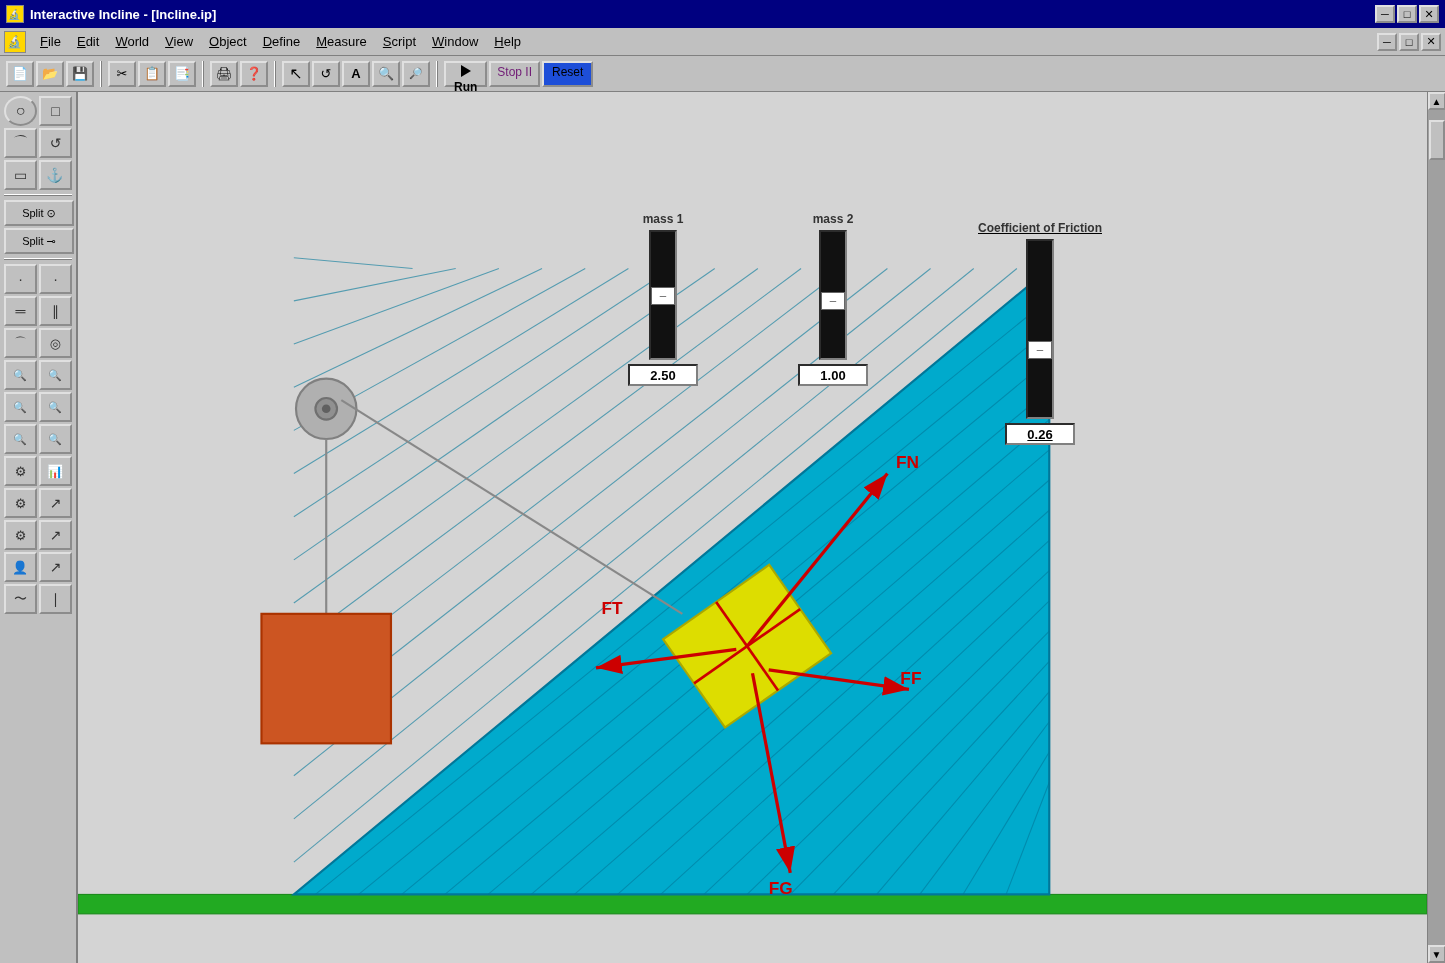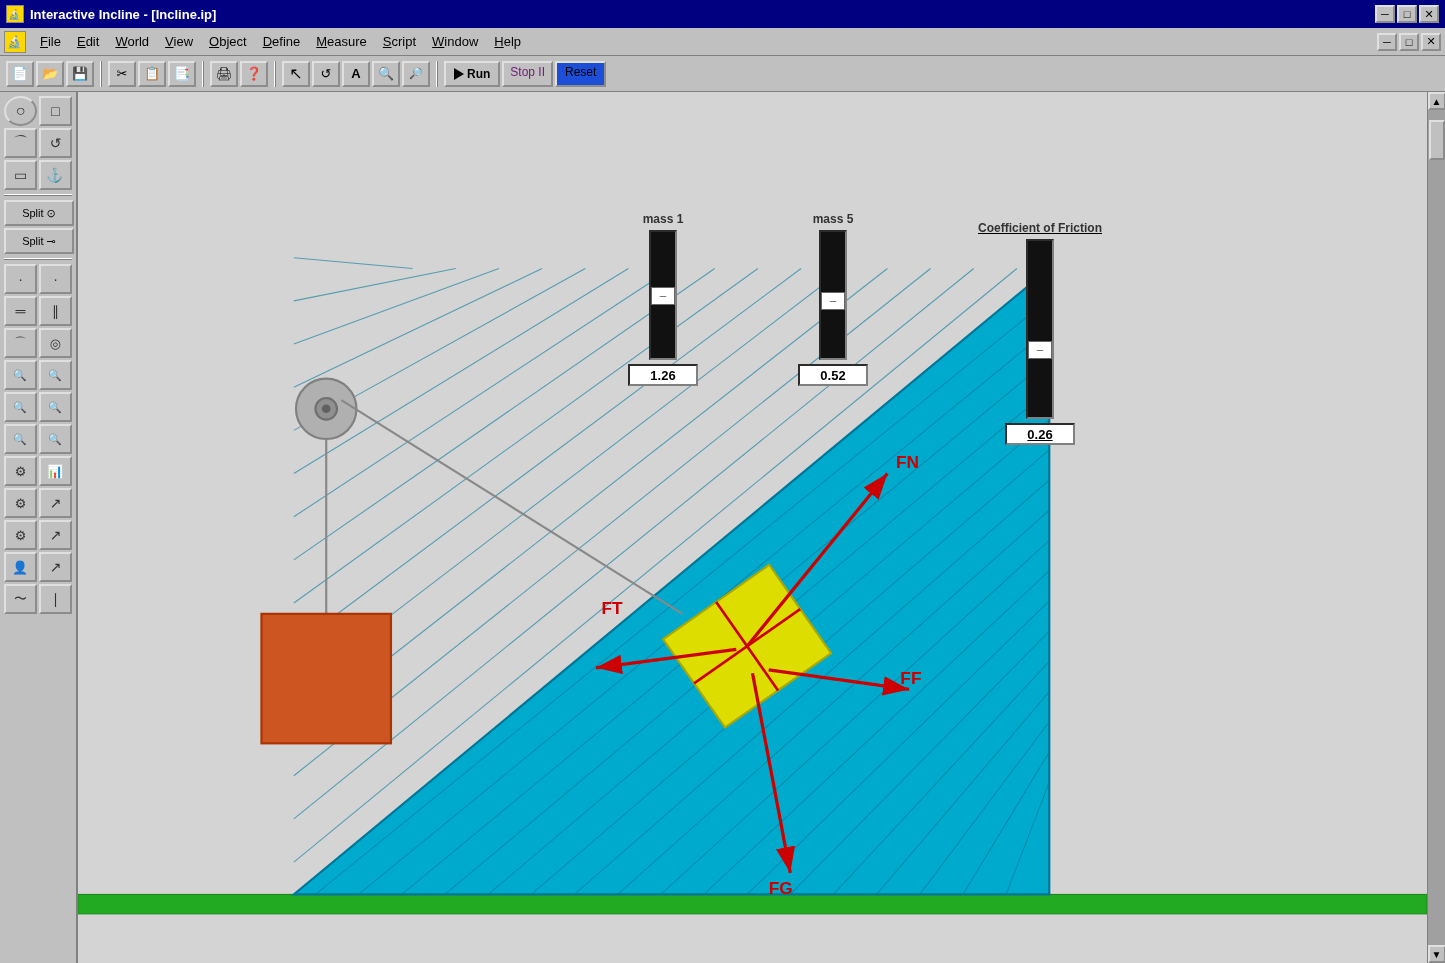"Run" .run-btn { flex-direction: none -> column }
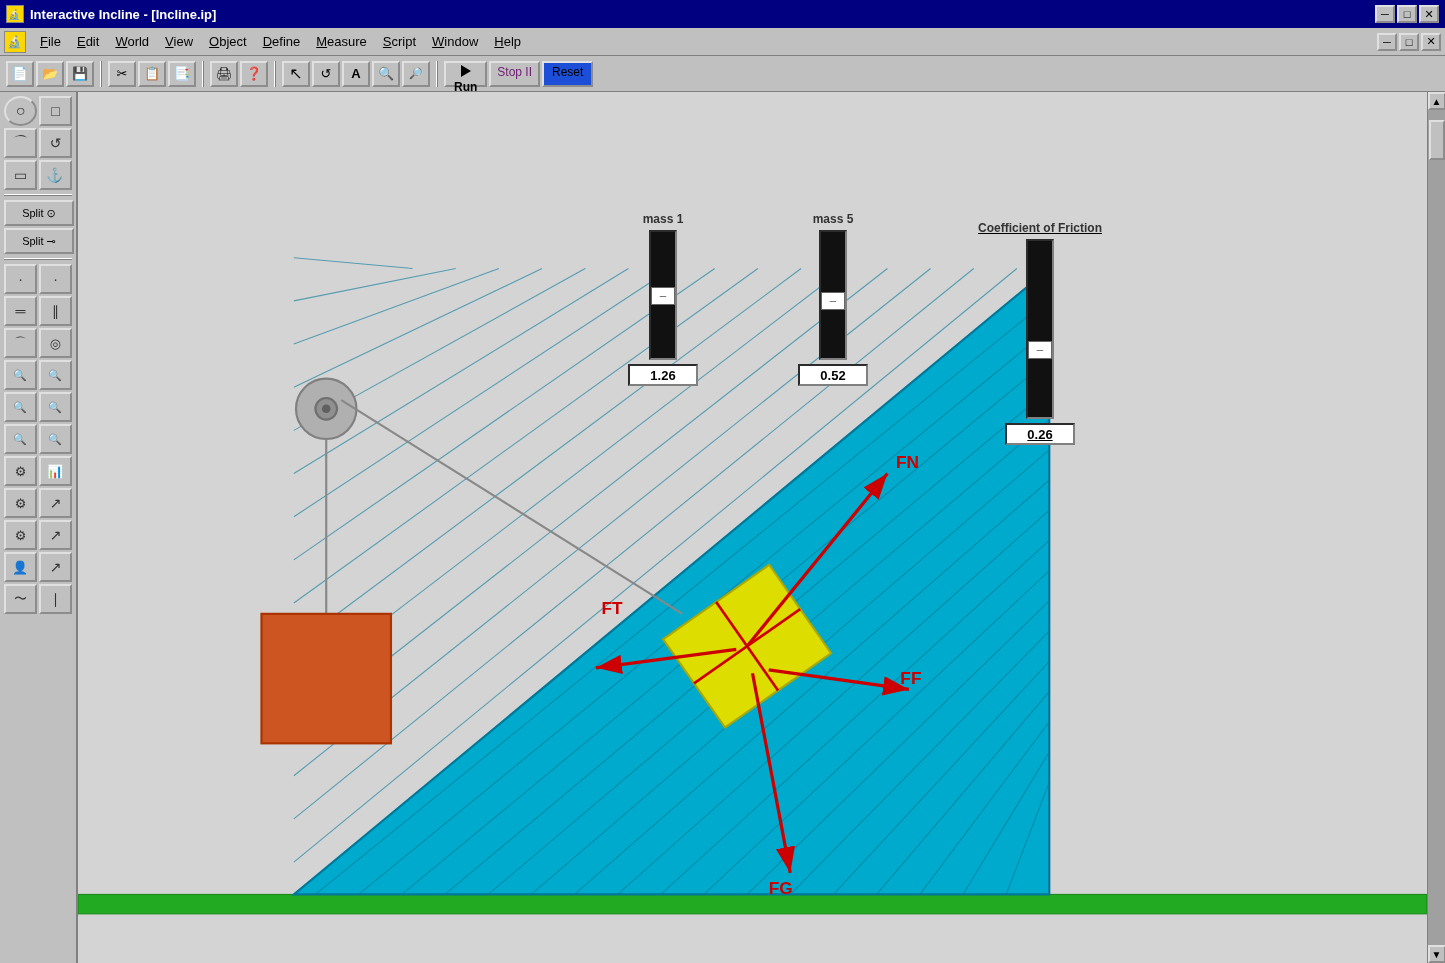"mass 5" div.slider-label { text: 5 -> 2 }
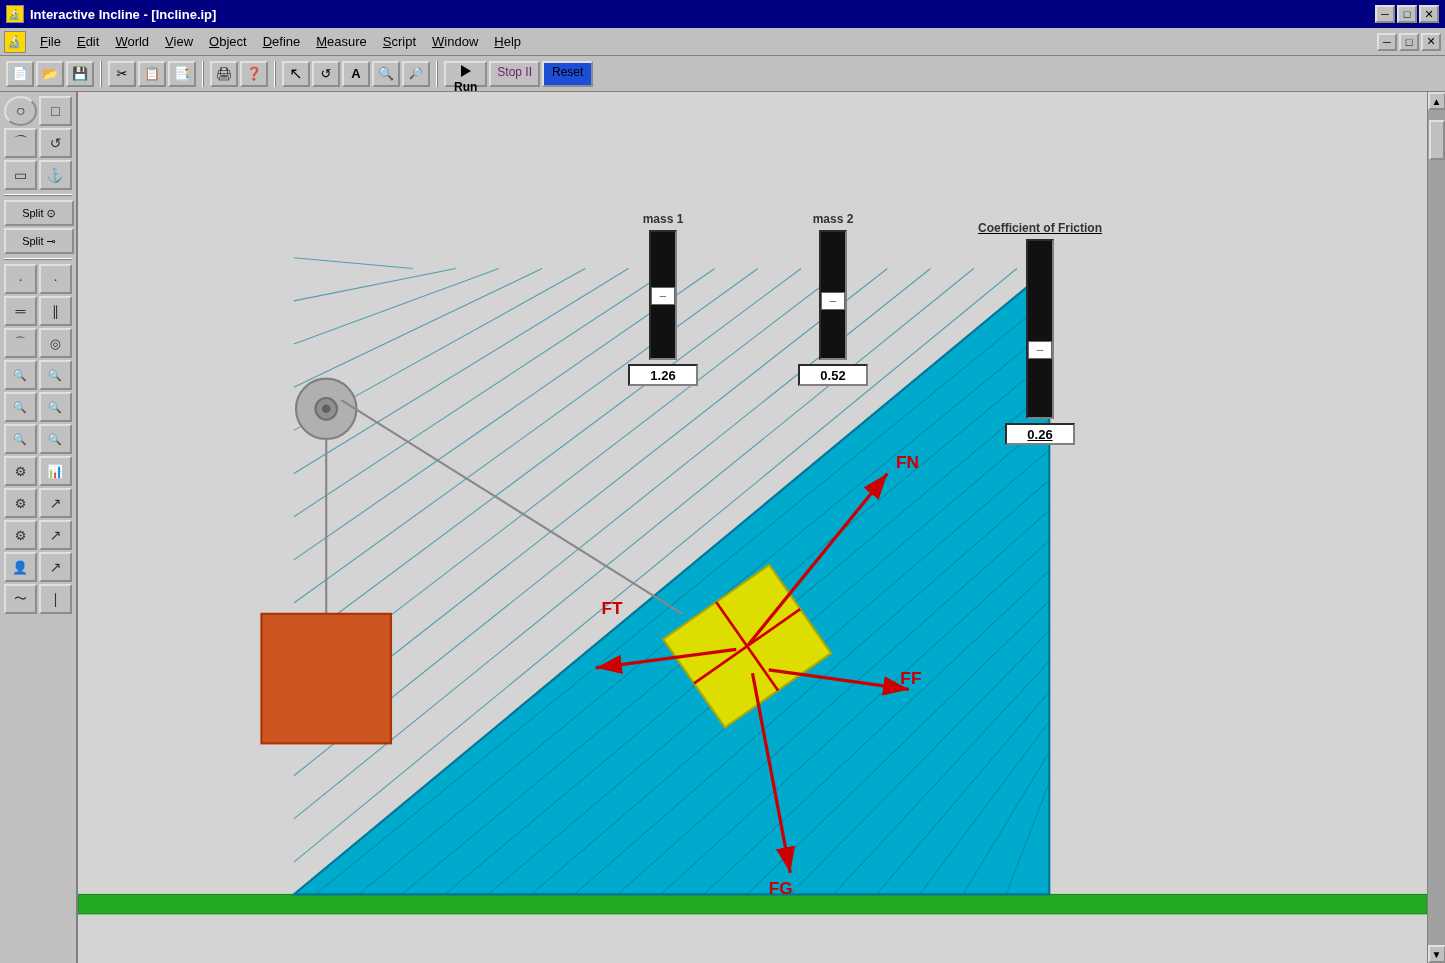"1.26" div.slider-value { text: 1.26 -> 2.50 }
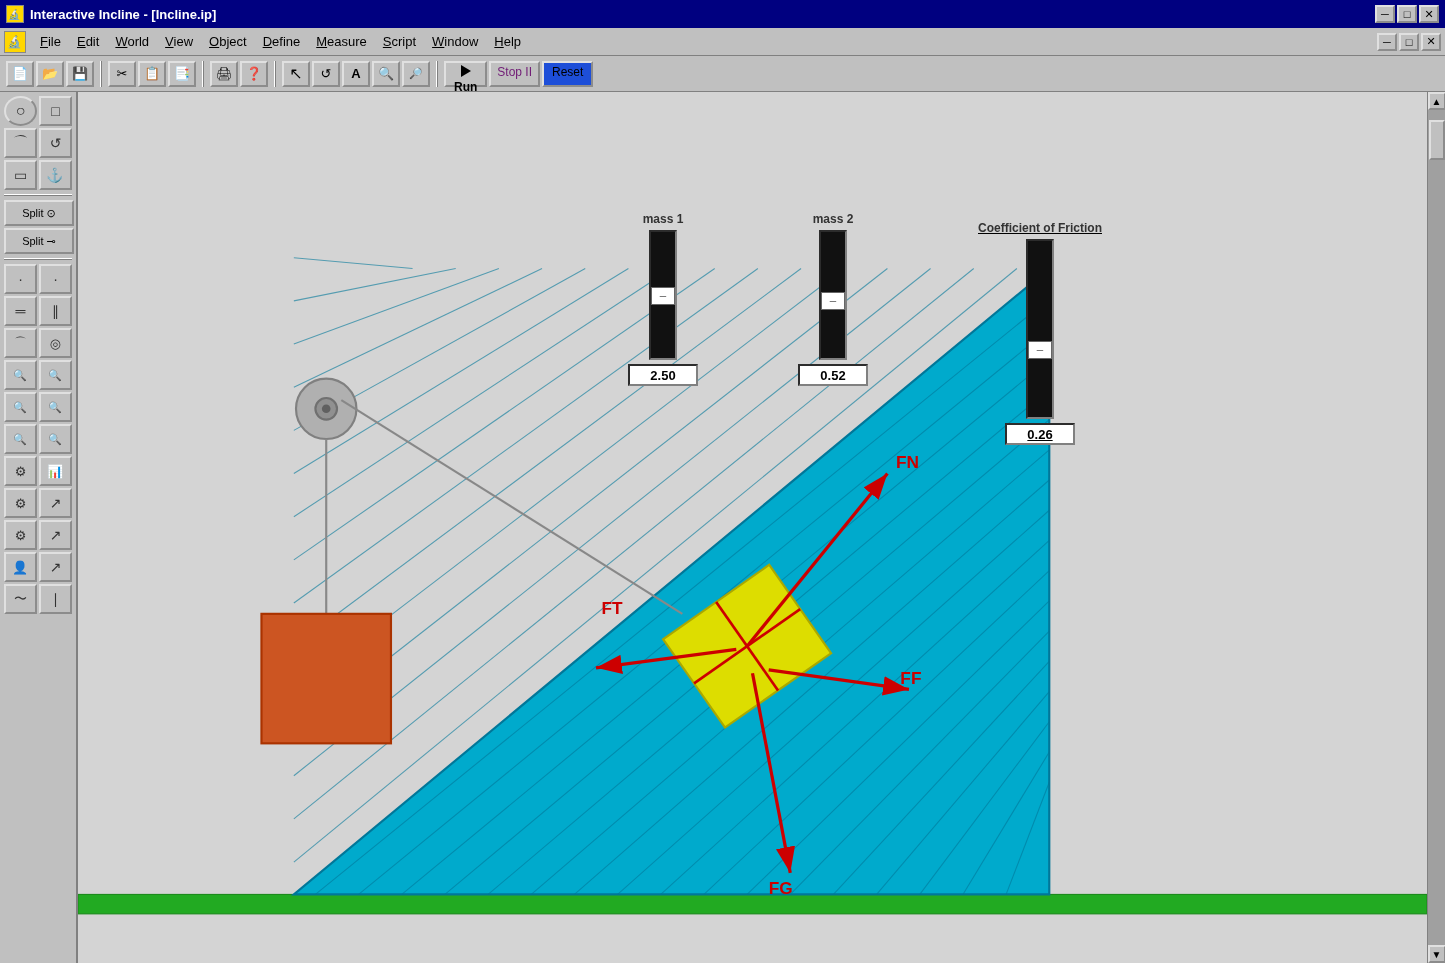"0.52" div.slider-value { text: 0.52 -> 1.00 }
